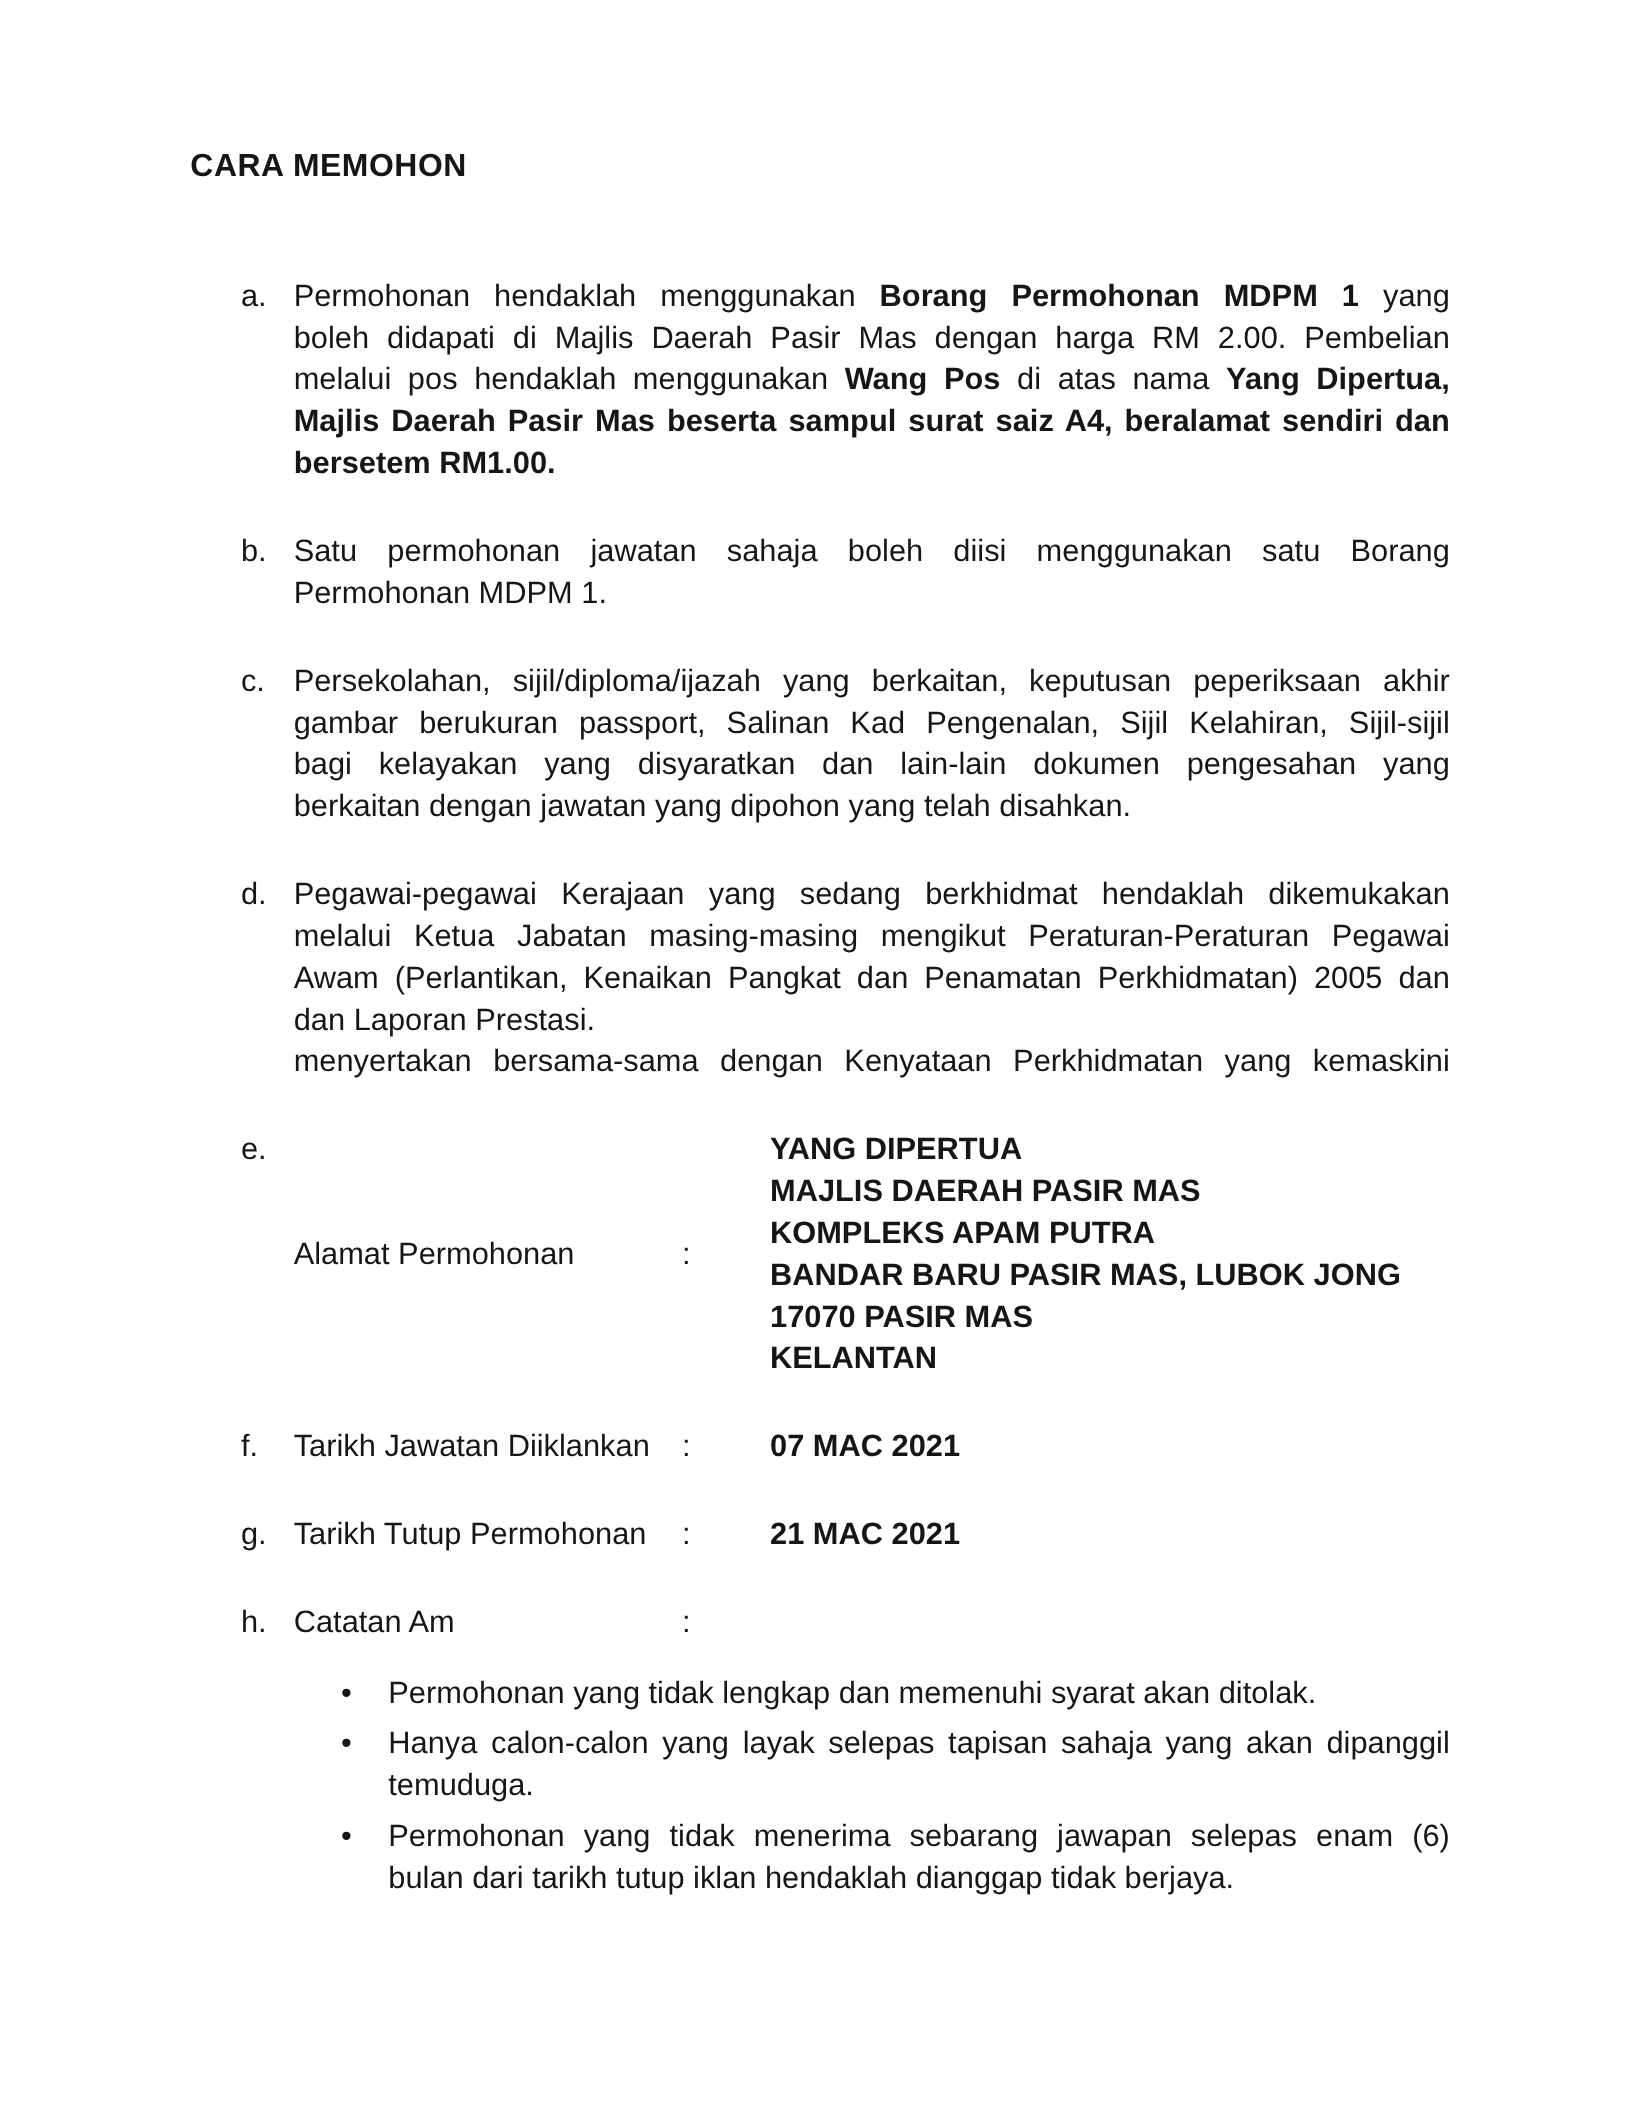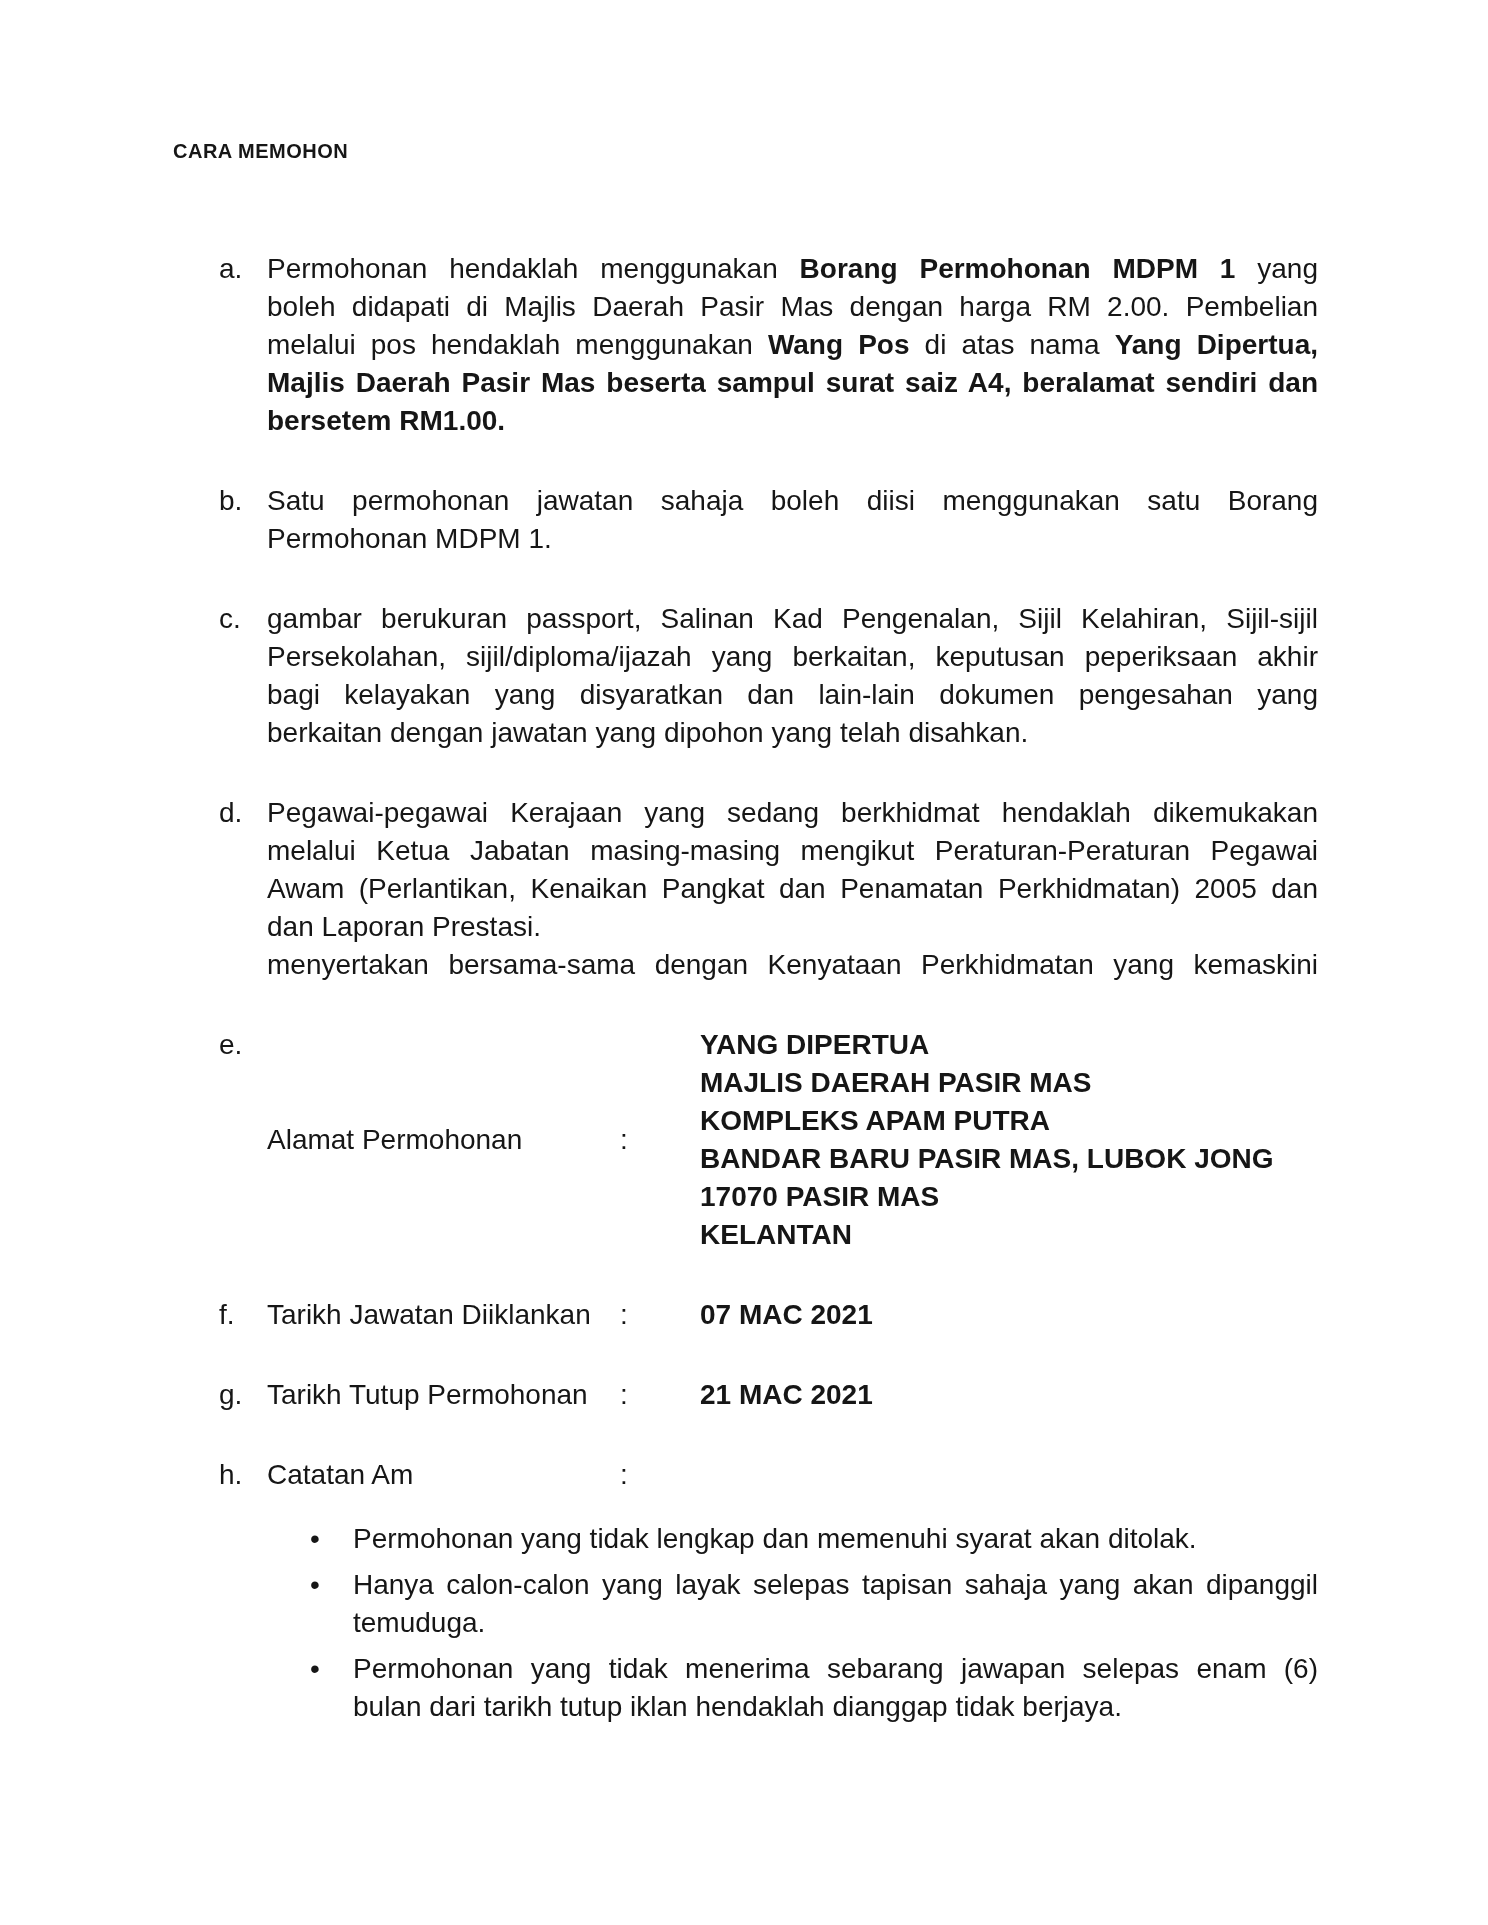"CARA MEMOHON" .doc-title { font-size: 20px -> 29px }
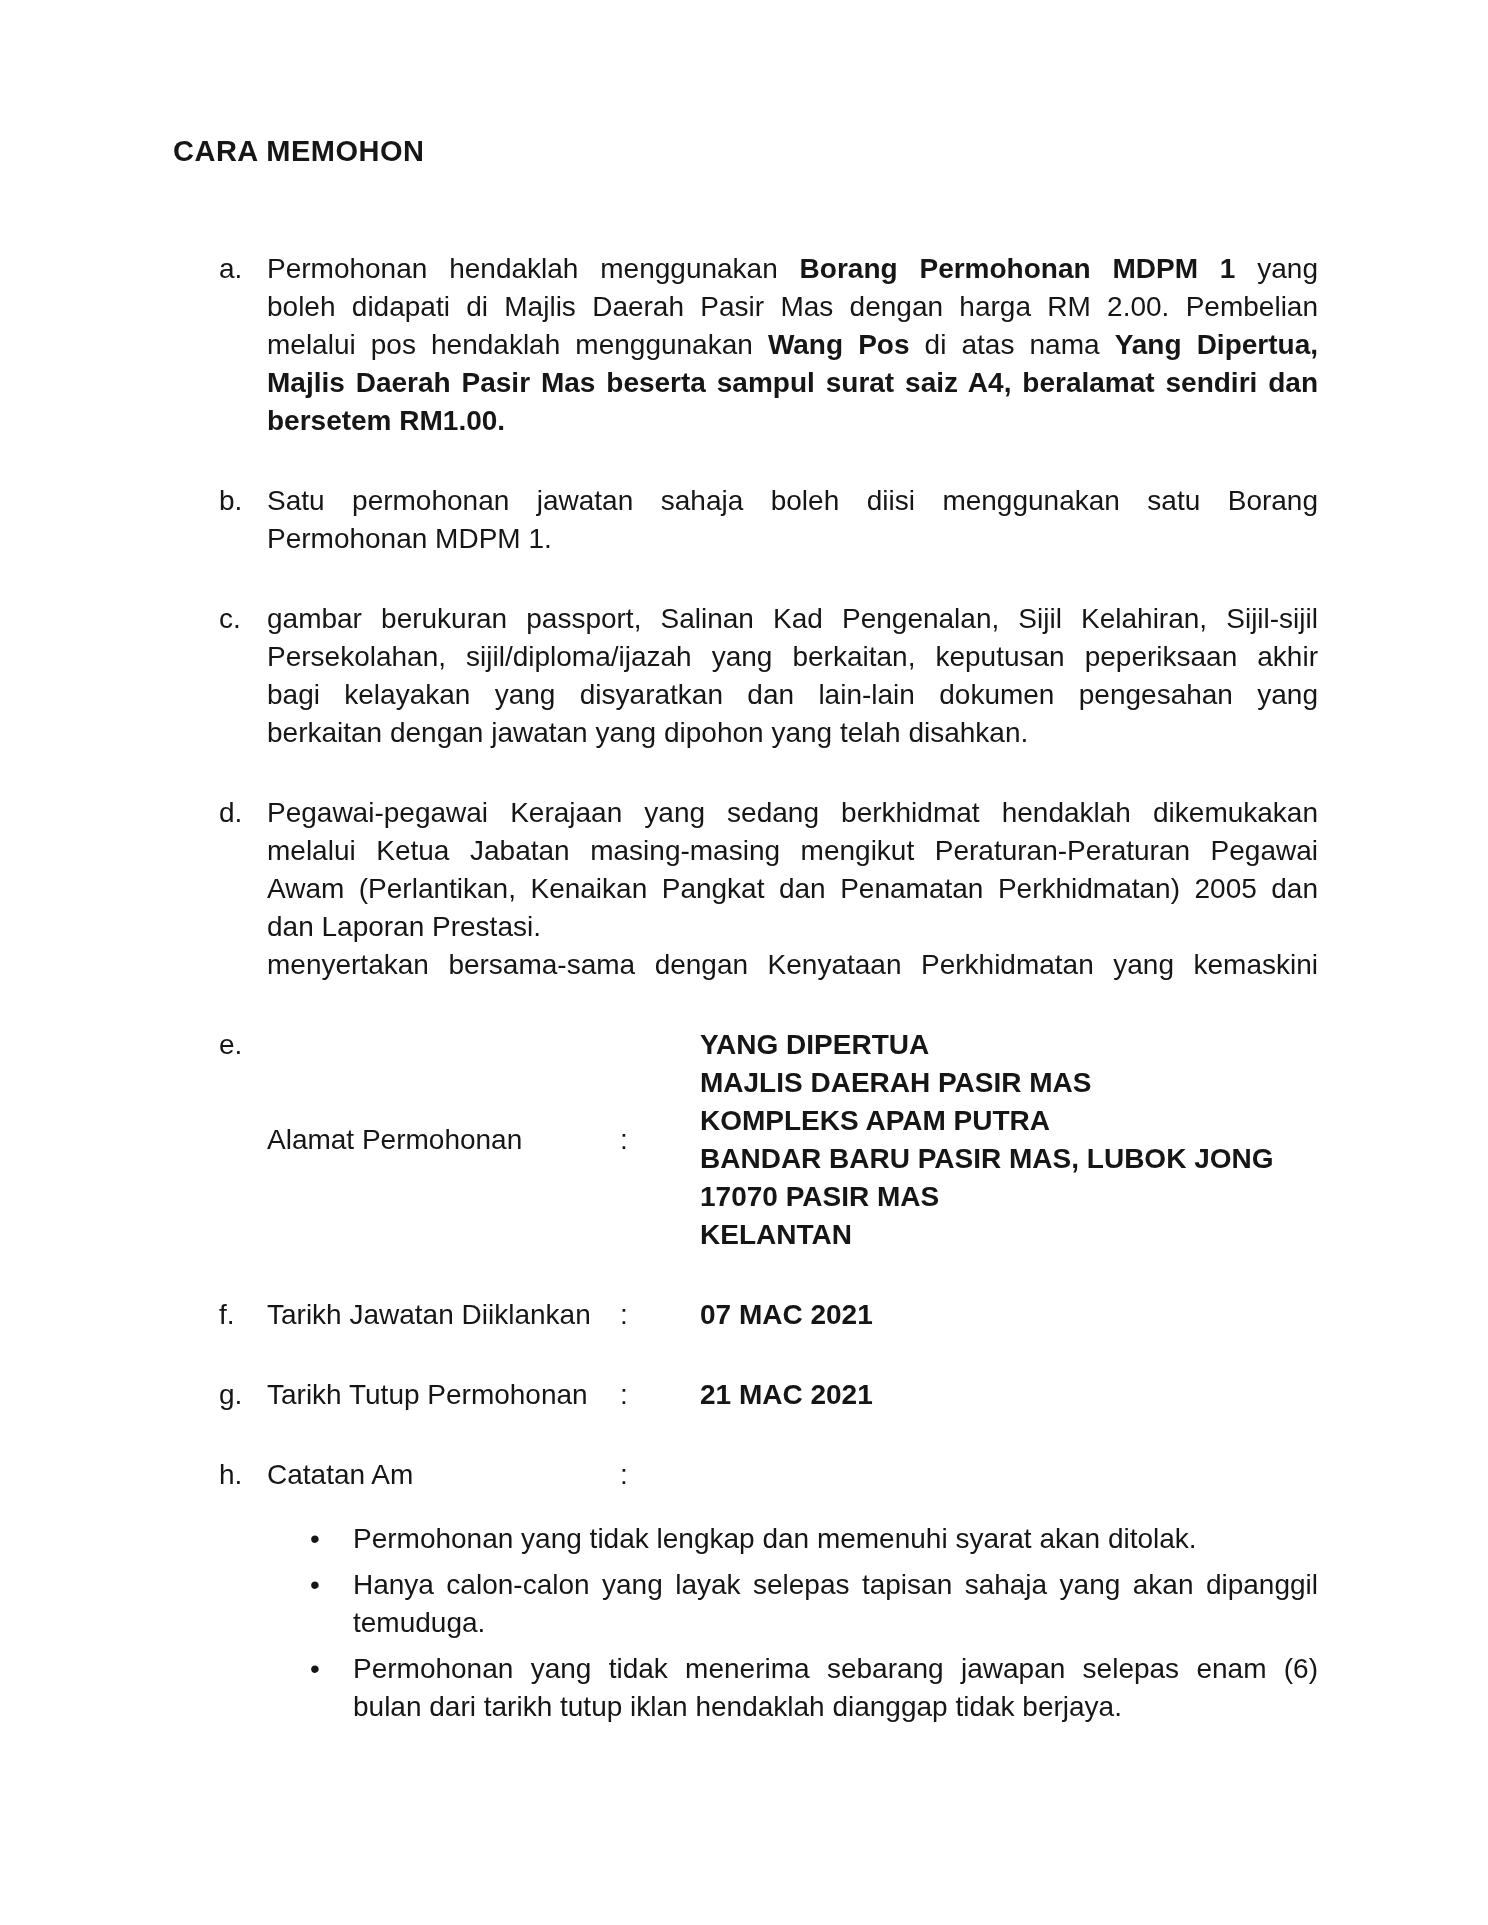"gambar berukuran passport, Salinan Kad" div.pline { order: before "Persekolahan, sijil/diploma/ijazah yang" -> after "Persekolahan, sijil/diploma/ijazah yang" }
